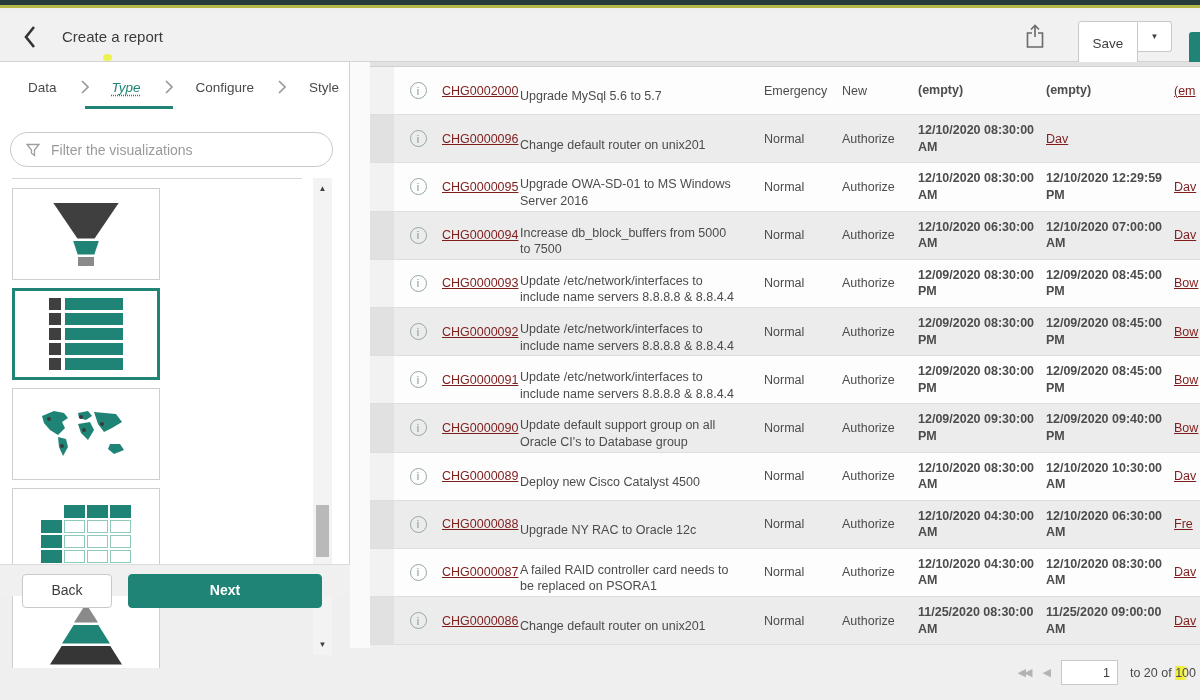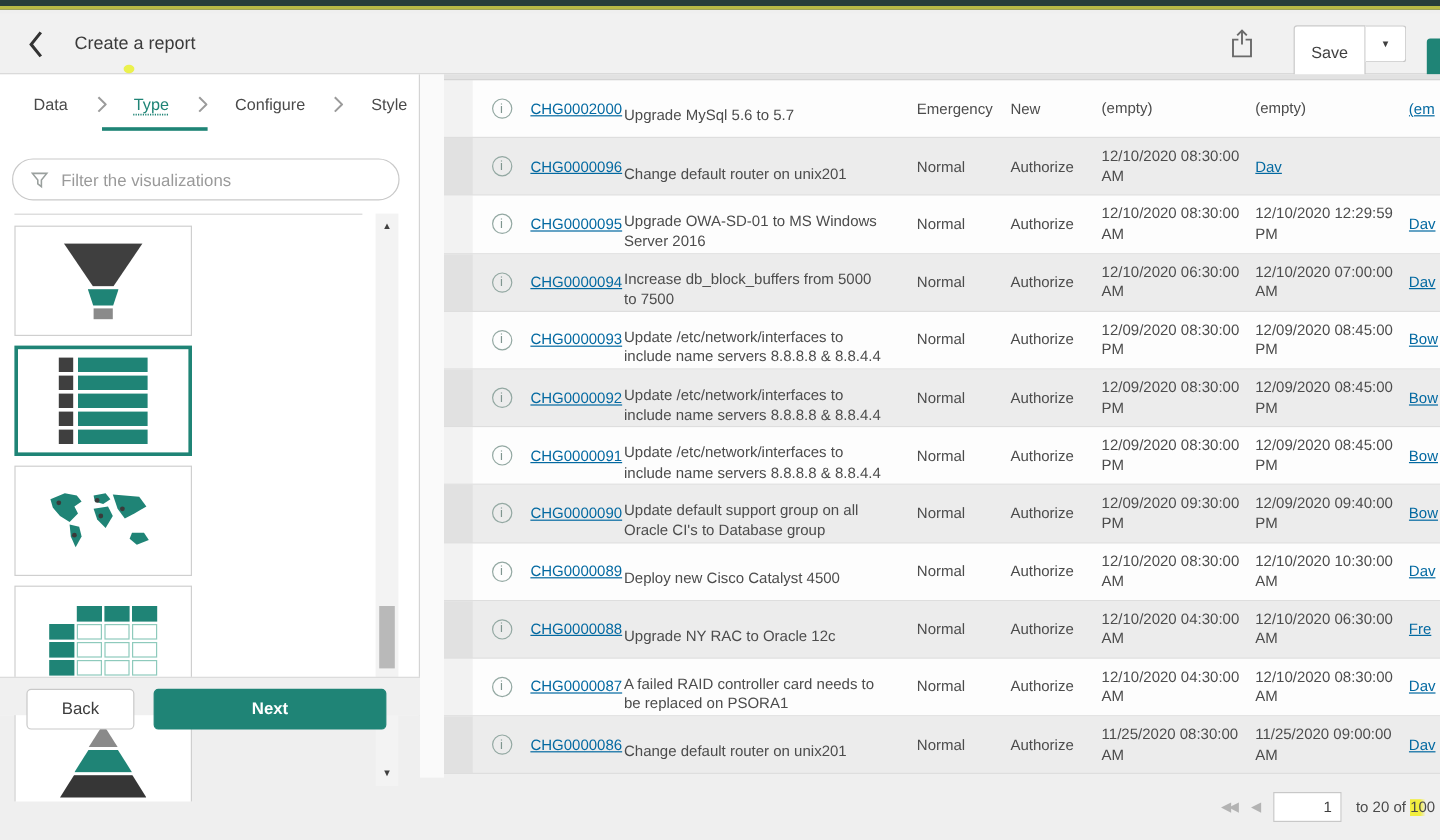"Type" .step.active { font-style: none -> italic }
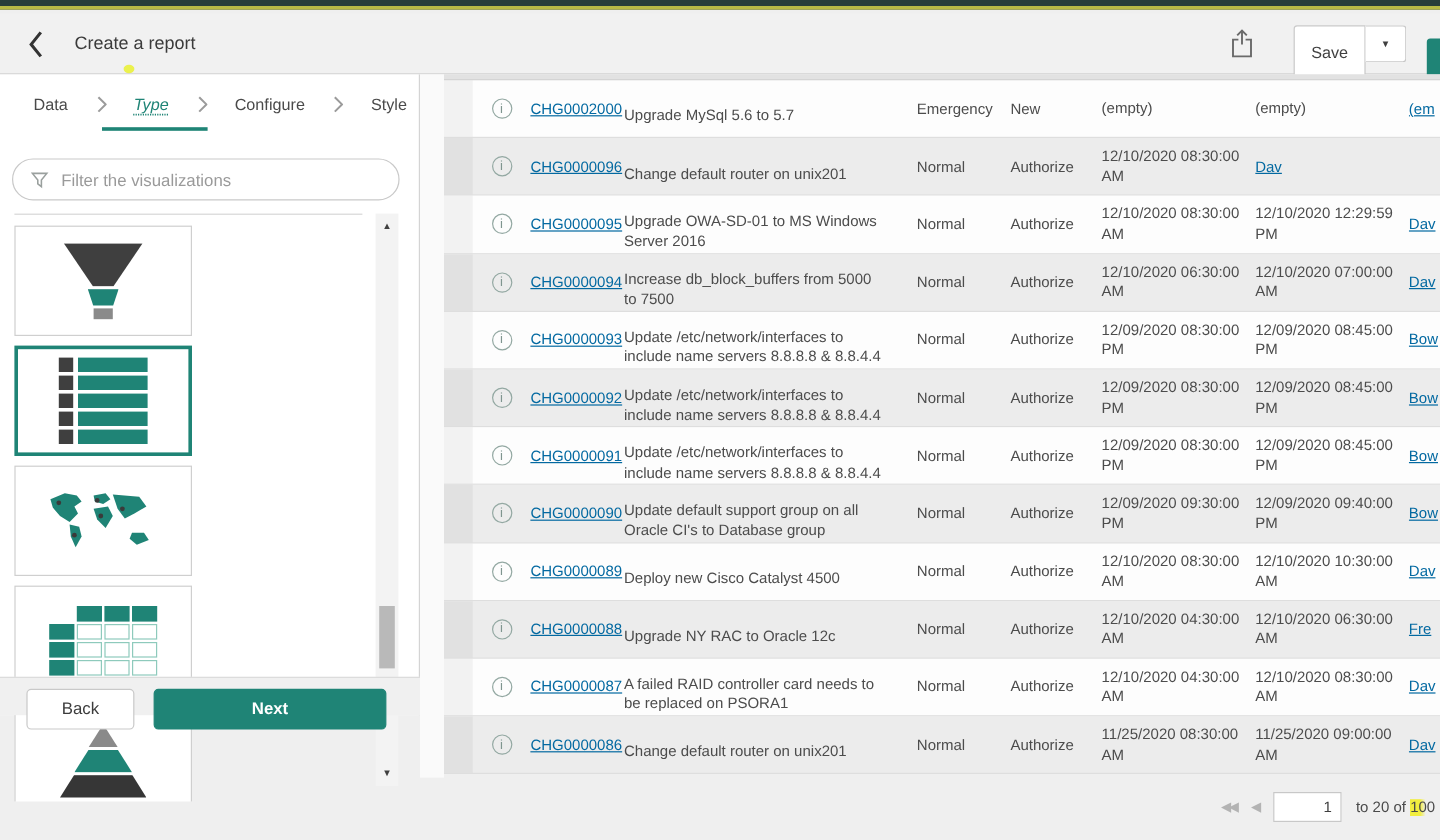"CHG0002000" .link { color: #0369a1 -> #7f1d1d }
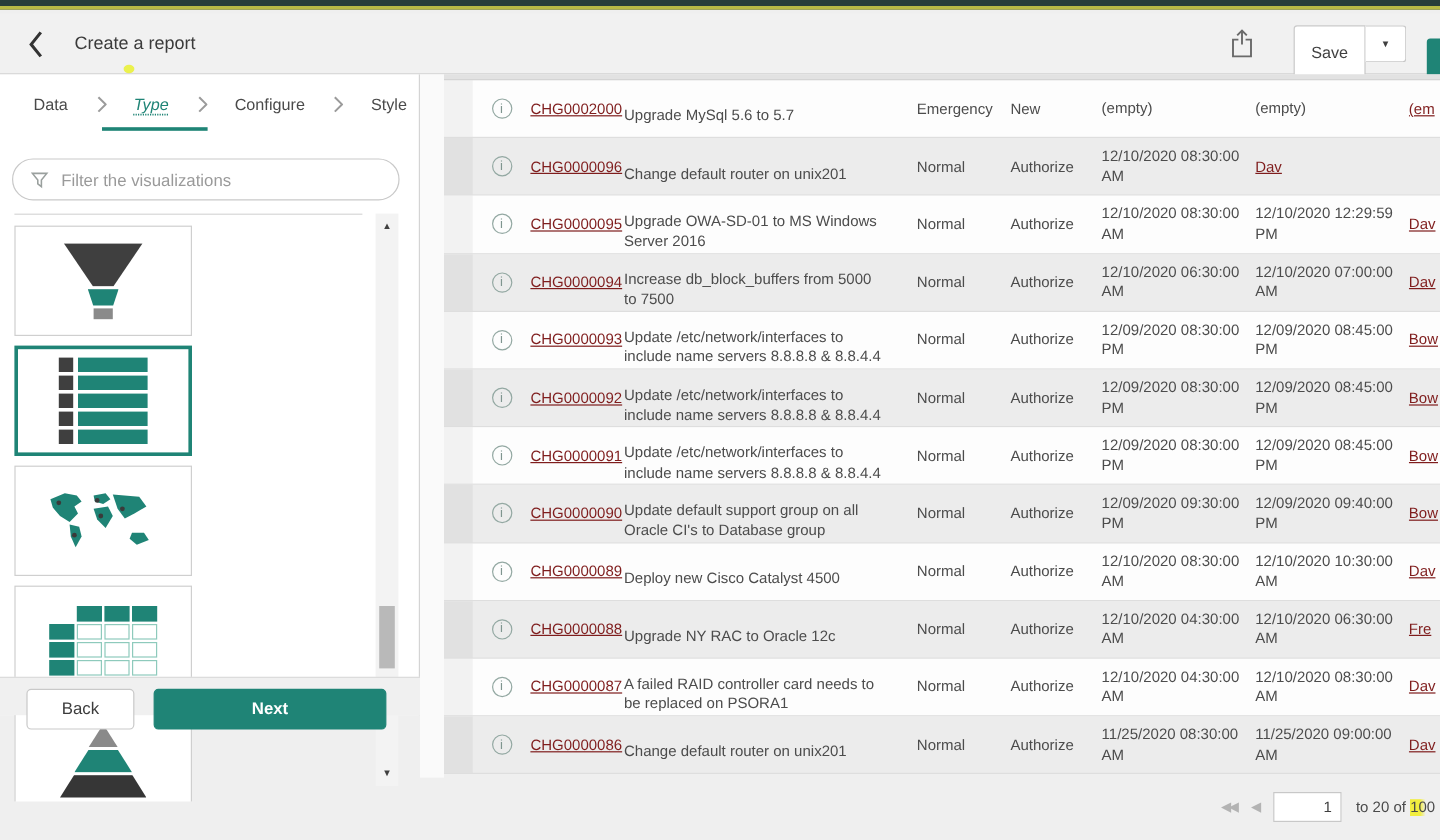"(empty)" .c.date { font-weight: none -> bold }
